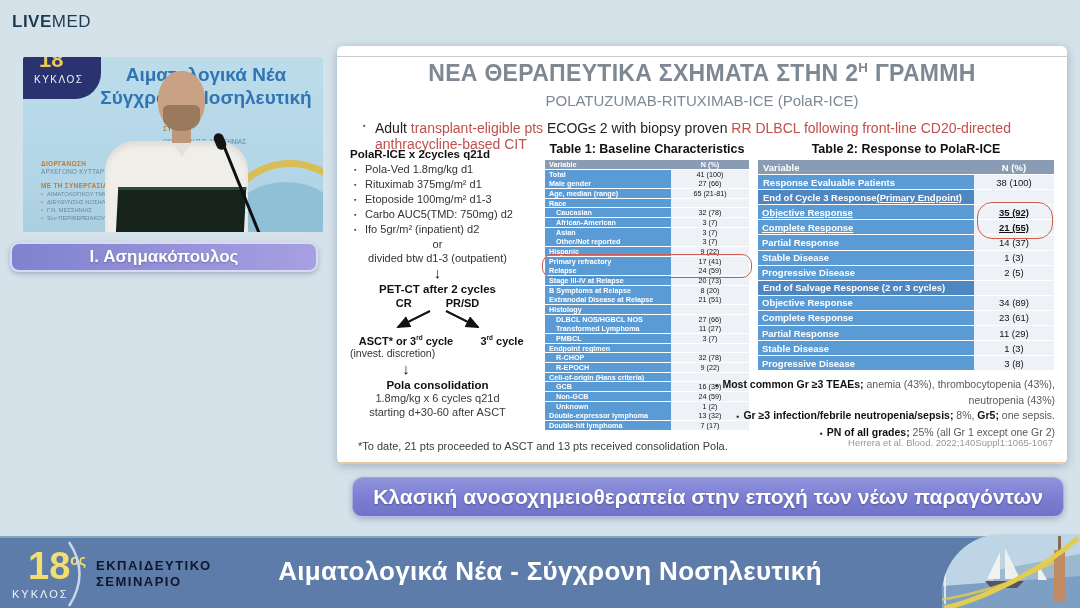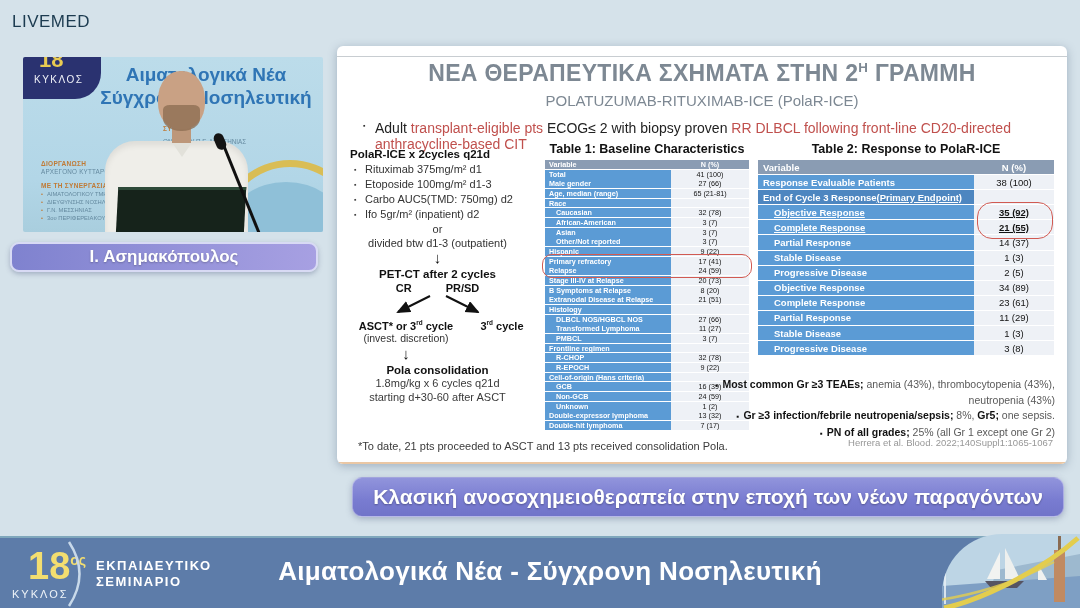"LIVE" .livemed .b { font-weight: normal -> bold }
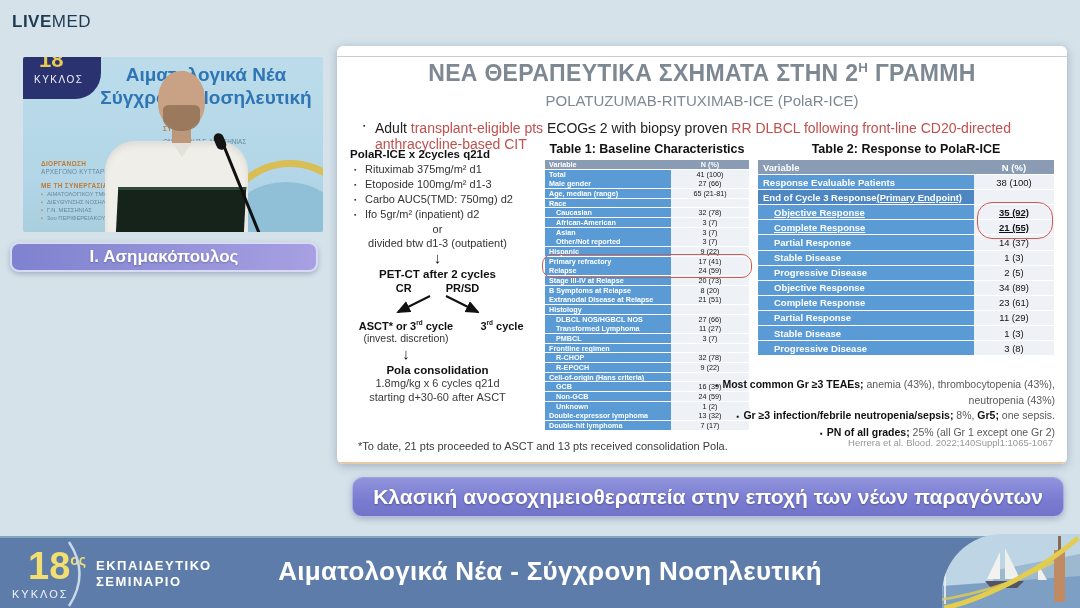"Pola-Ved 1.8mg/kg d1" div.reg-li { html: none -> <div>Pola-Ved 1.8mg/kg d1</div> }
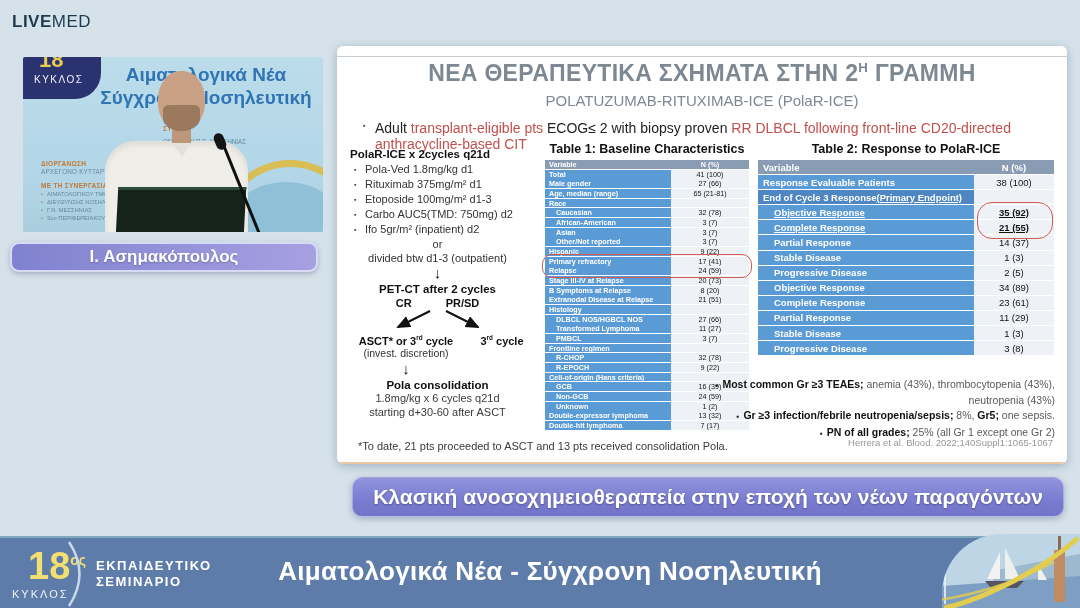"Objective Response" #t2 .sub .tl { padding-left: 16px -> 4px }
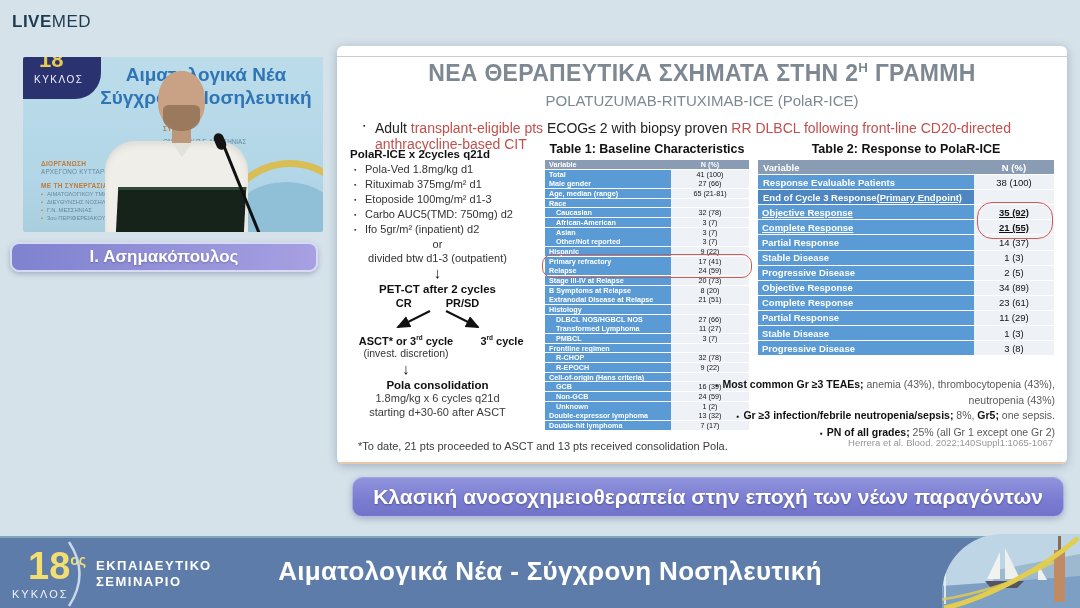"End of Salvage Response (2" div.trow { html: none -> <div> <div>End of Salvage Response (2 or 3 cycles)</div> <div></div> </div> }
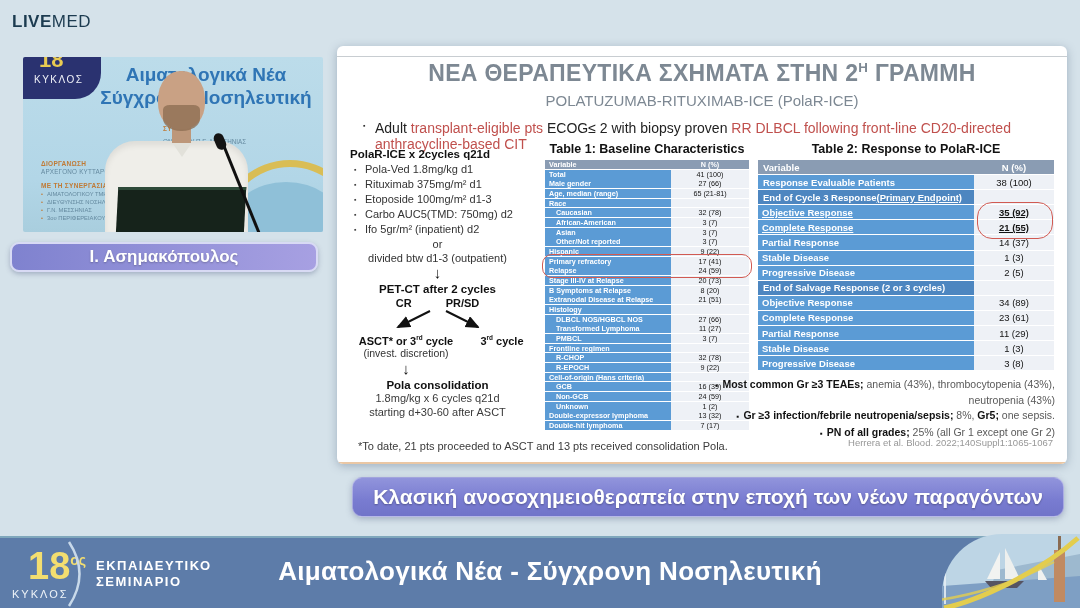"(invest. discretion)" .invest { text-align: center -> left }
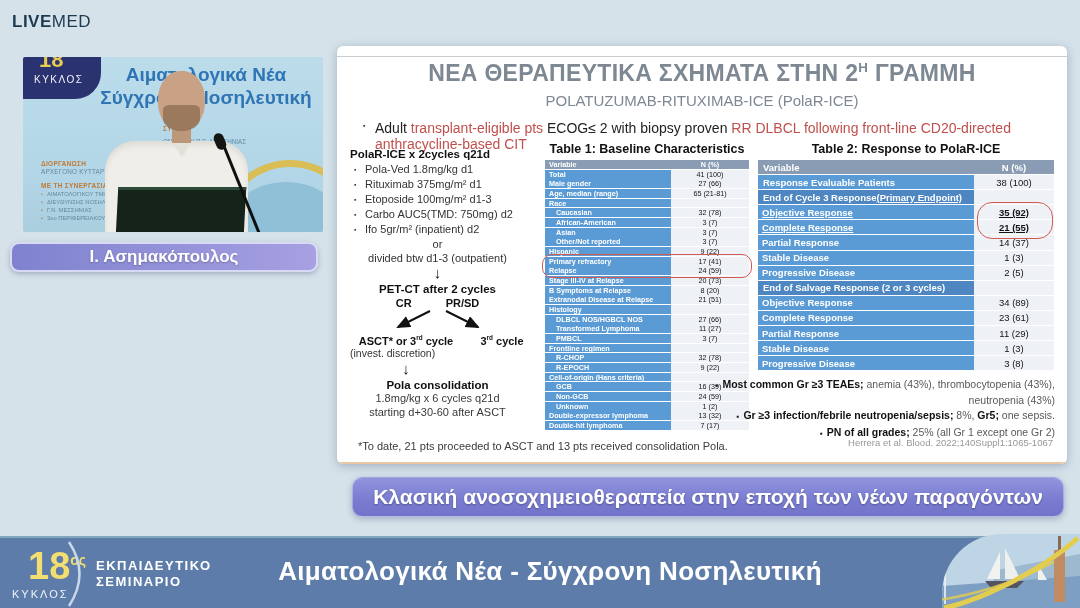"Frontline regimen" div.tl { text: Frontline -> Endpoint }
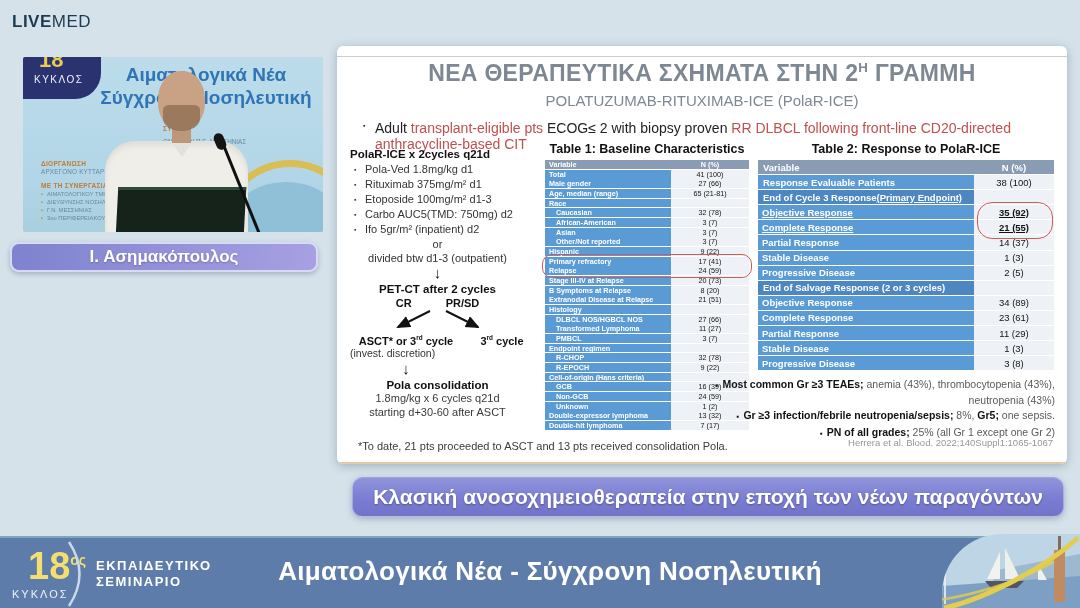"ΕΚΠΑΙΔΕΥΤΙΚΟ" .seminar { color: #ffffff -> #0f172a }
